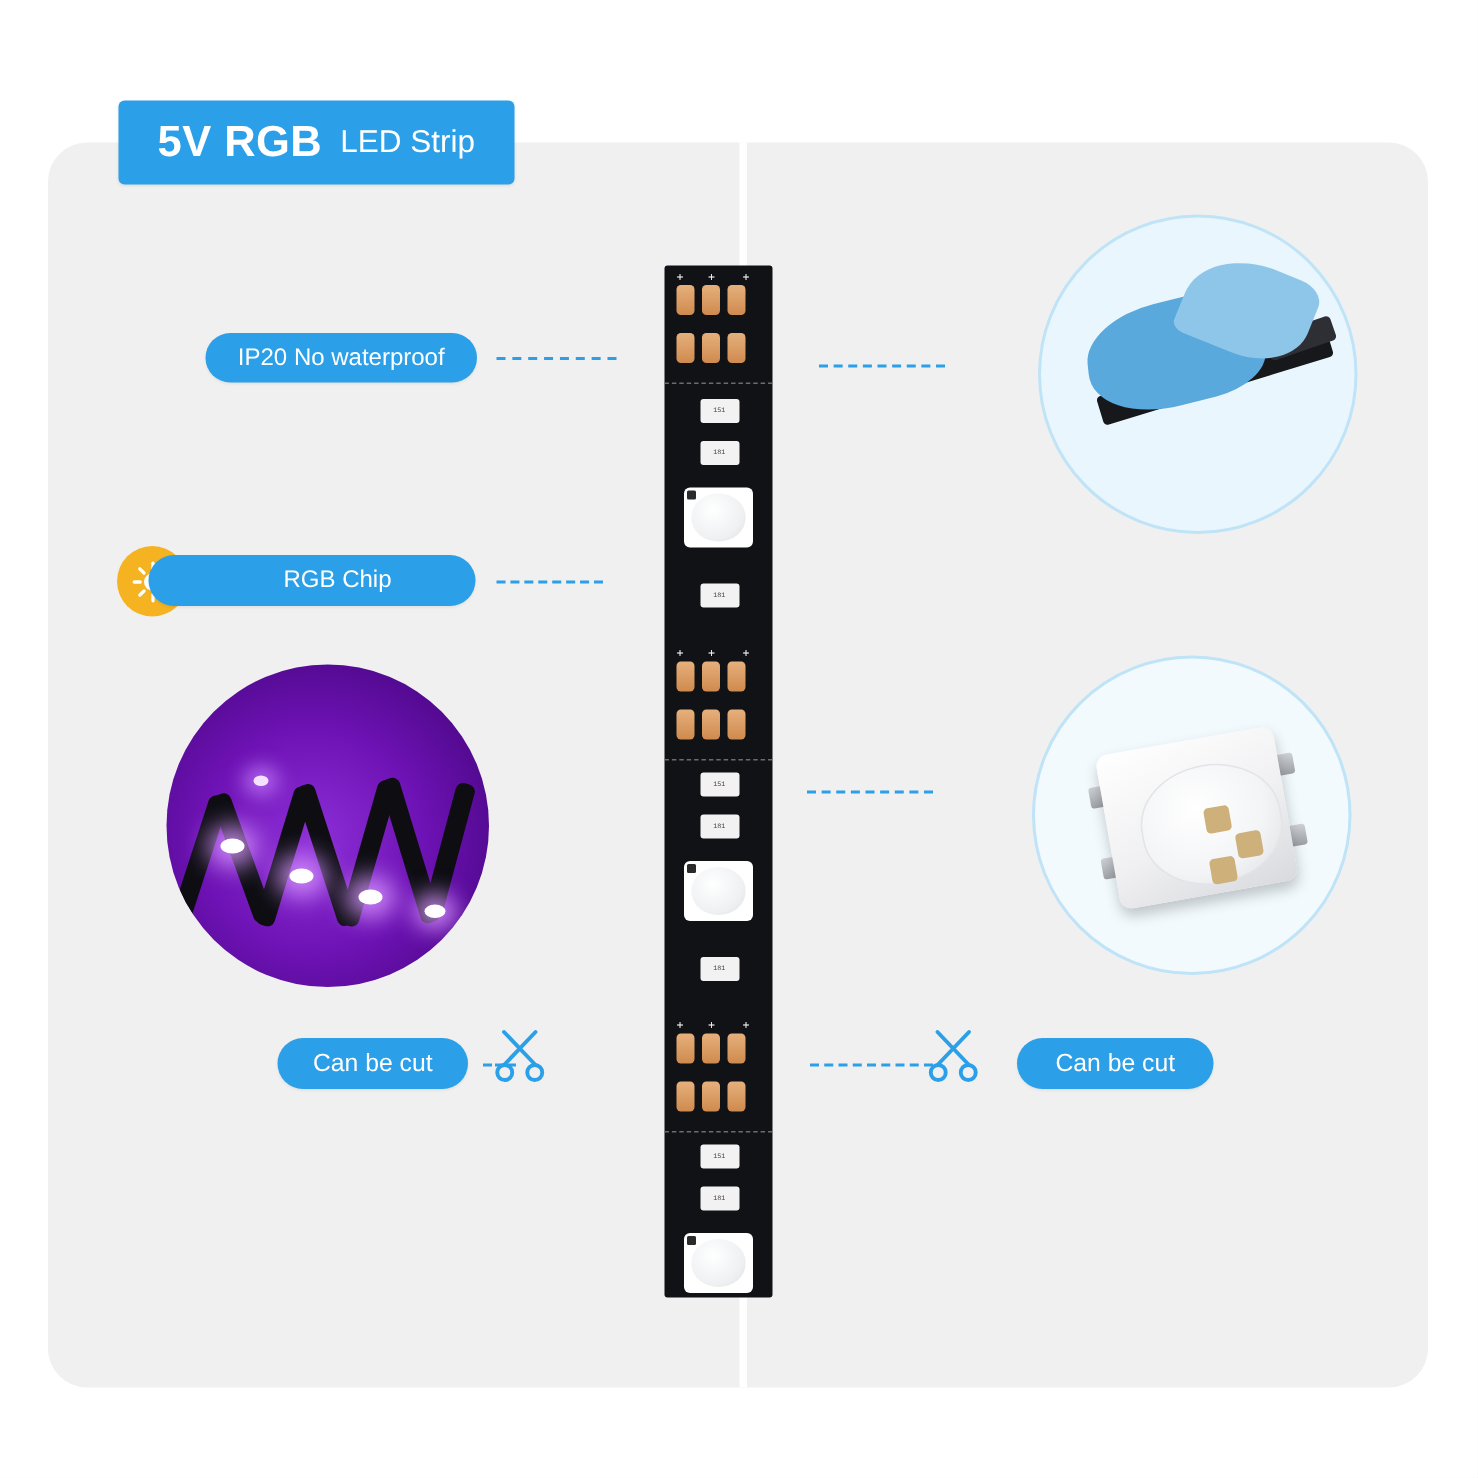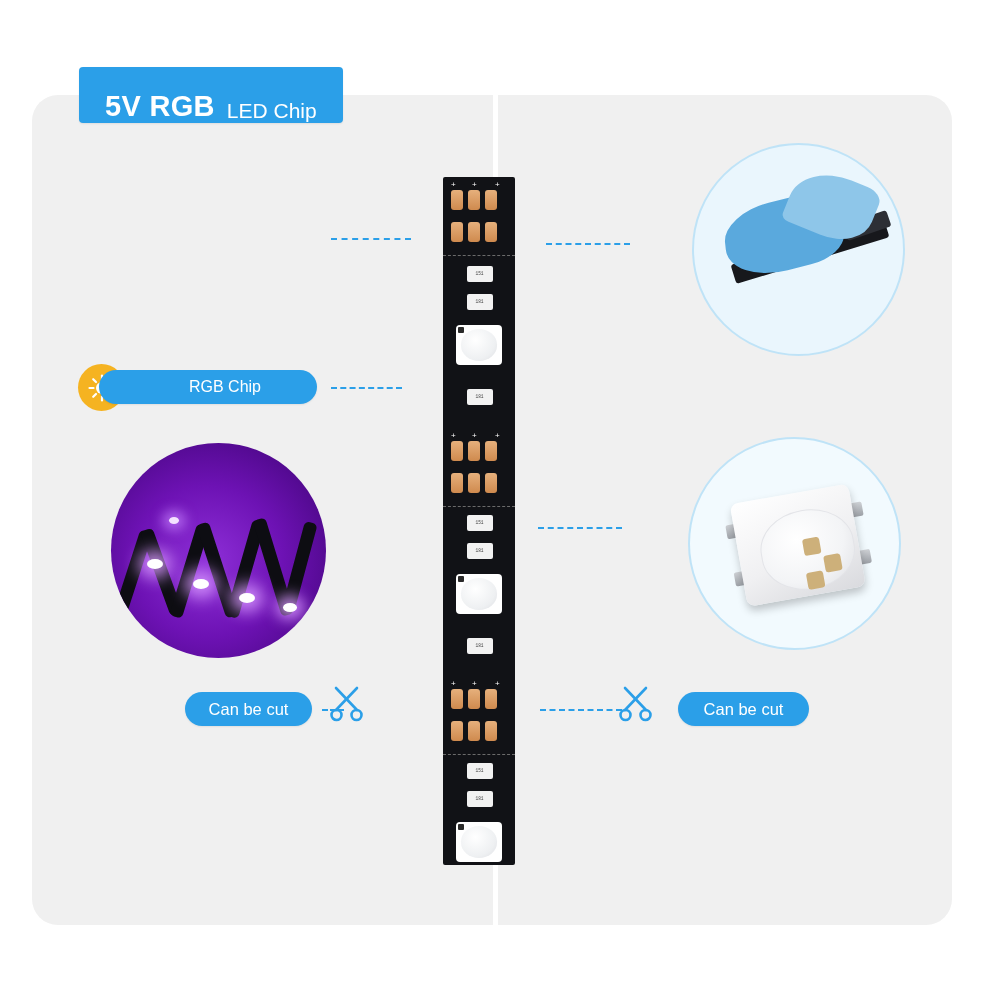"5V RGB" .title-pill { align-items: flex-end -> center }
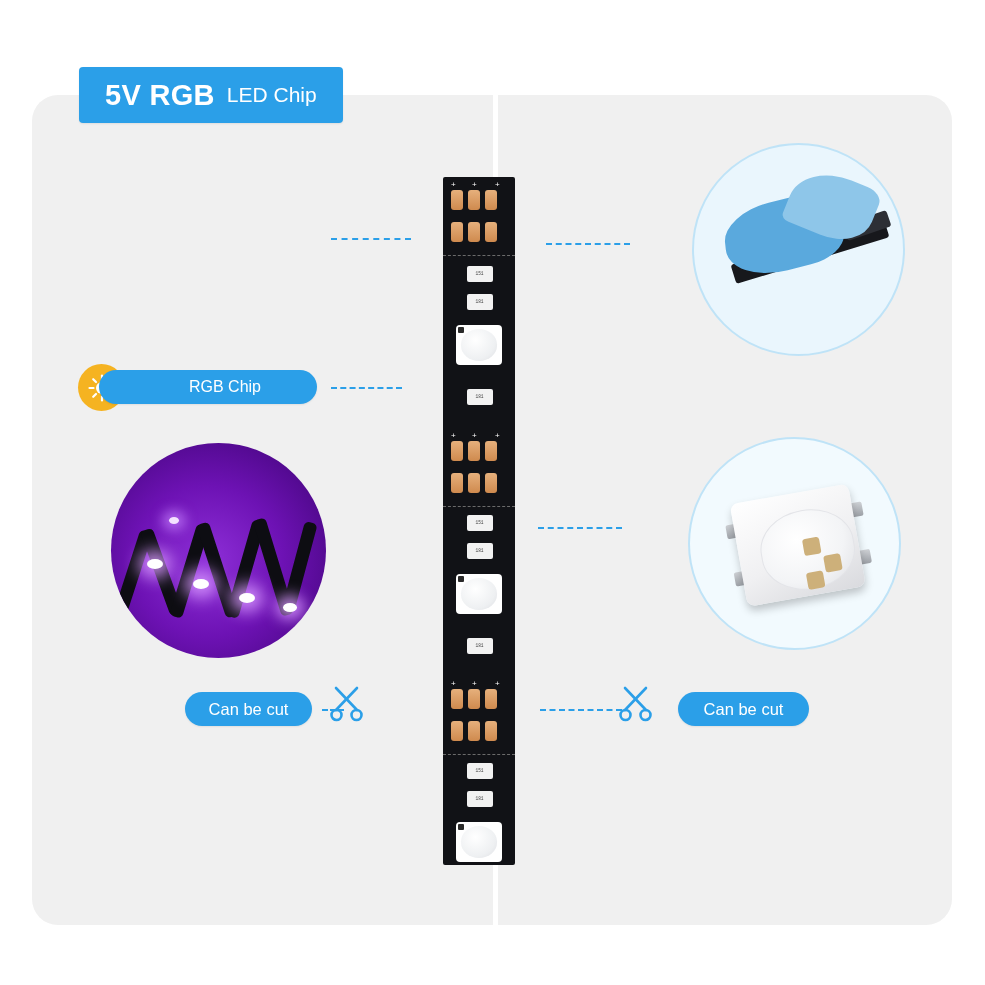"LED Chip" span.title-light { text: Chip -> Strip }
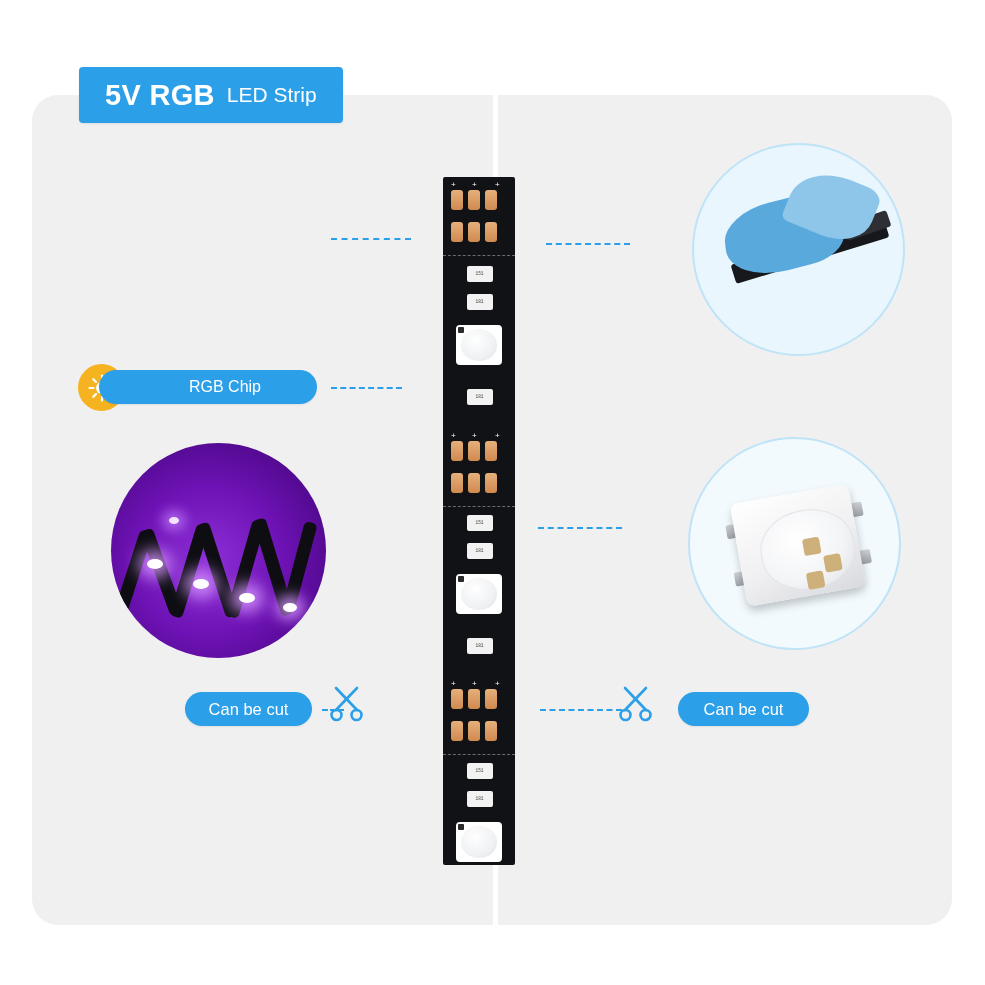"IP20 No waterproof" div.pill { html: none -> <div>IP20 No waterproof</div> }
